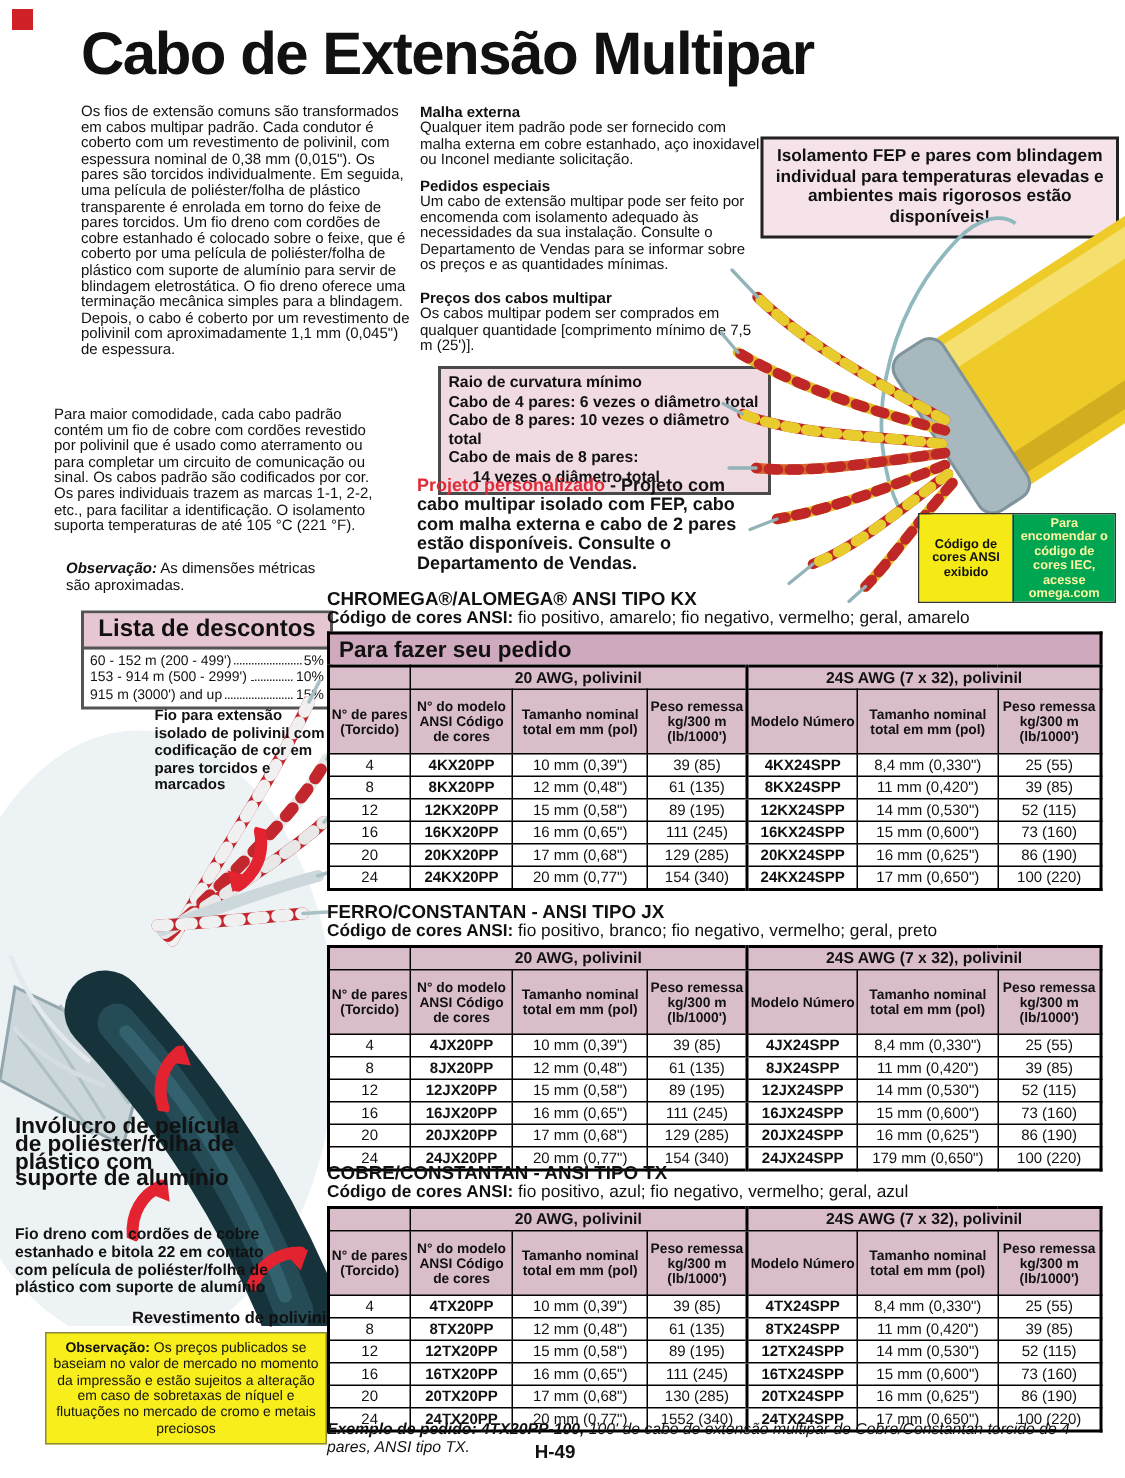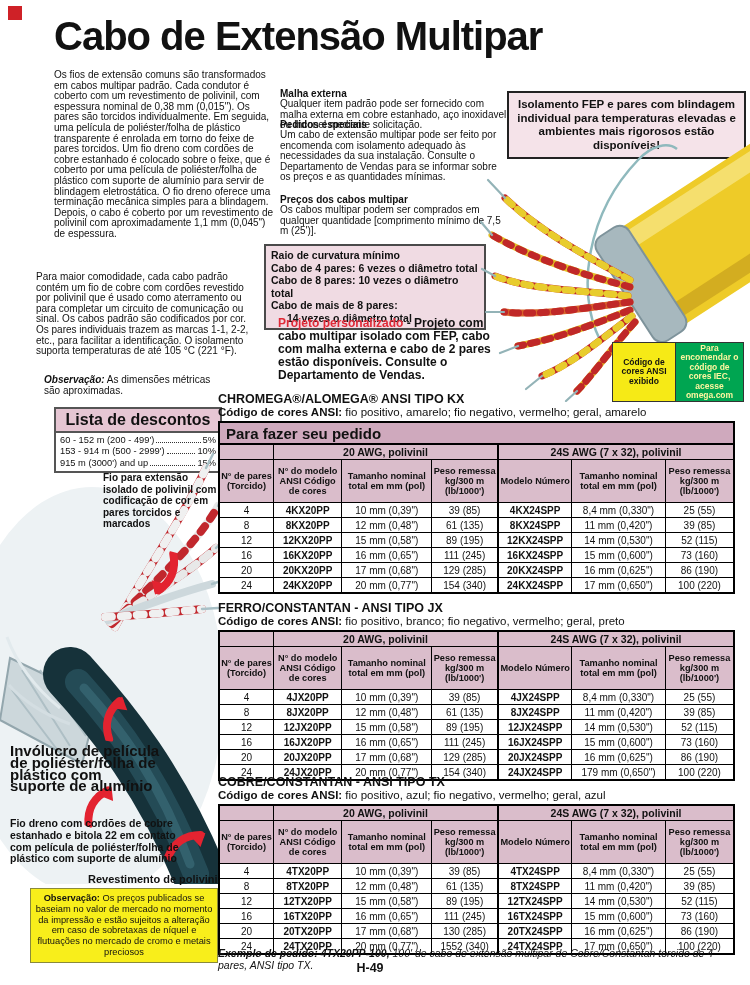"Malha externa" #ms0 { margin-top: 18px -> none }
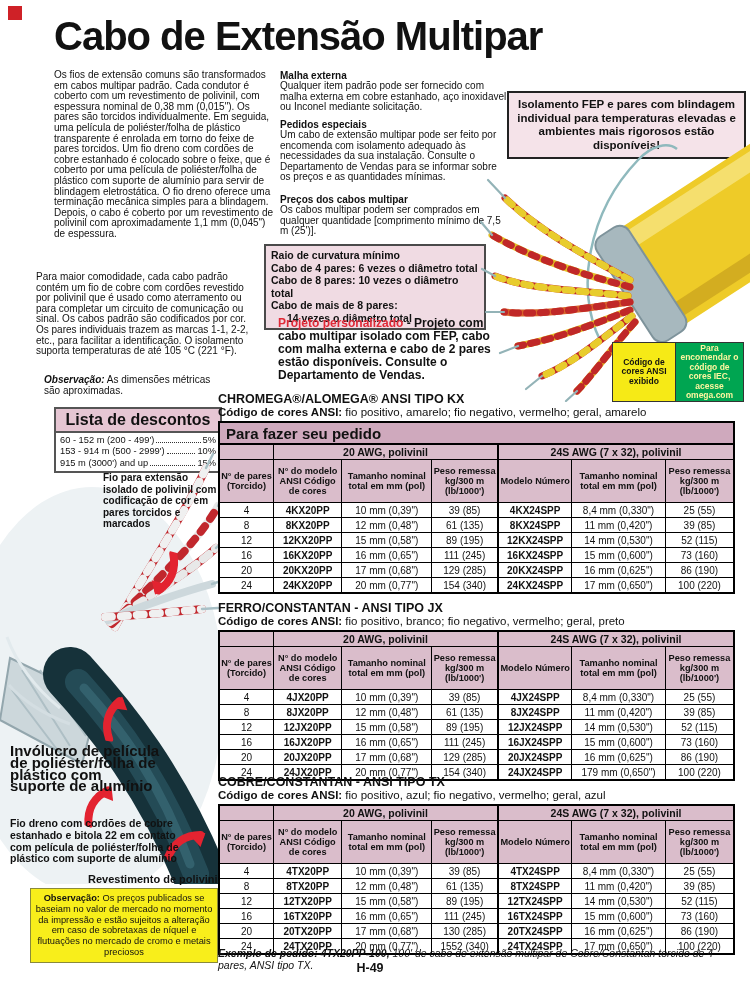"Raio de curvatura mínimo" #bend { left: 264px -> 292px }
